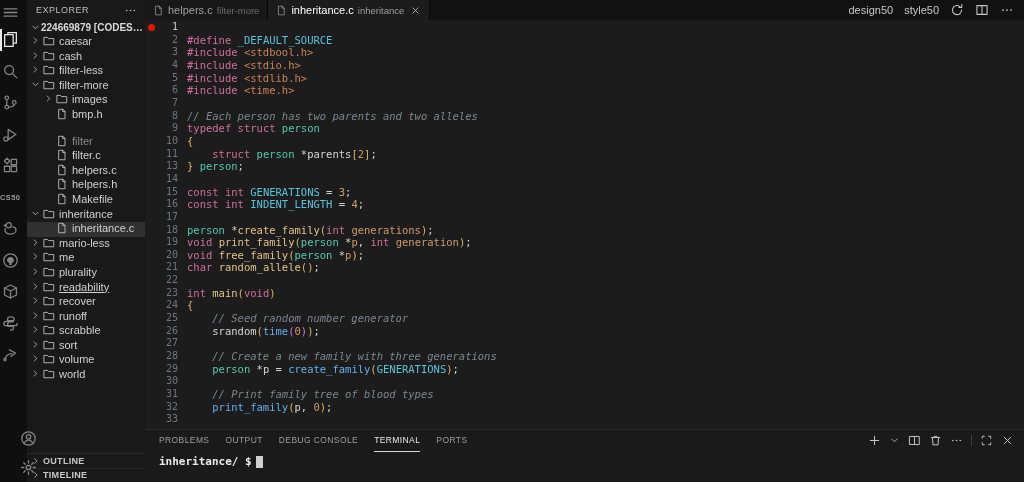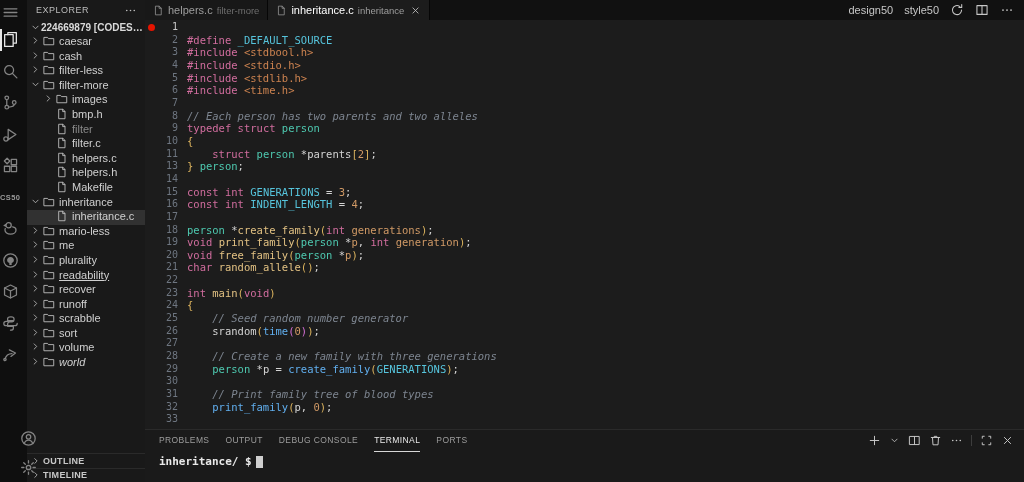"filter" div.tree-row { margin-top: none -> 12px }
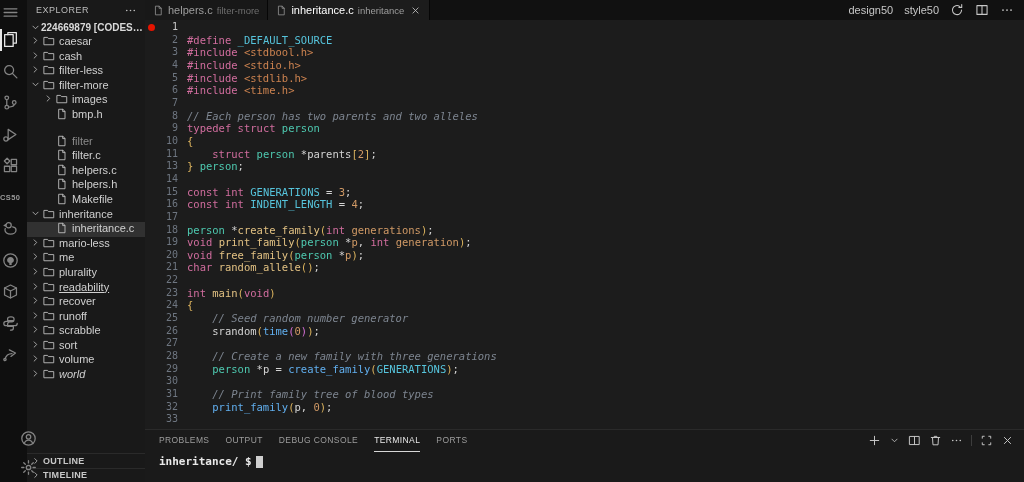"world" div.tree-row { font-style: italic -> none }
